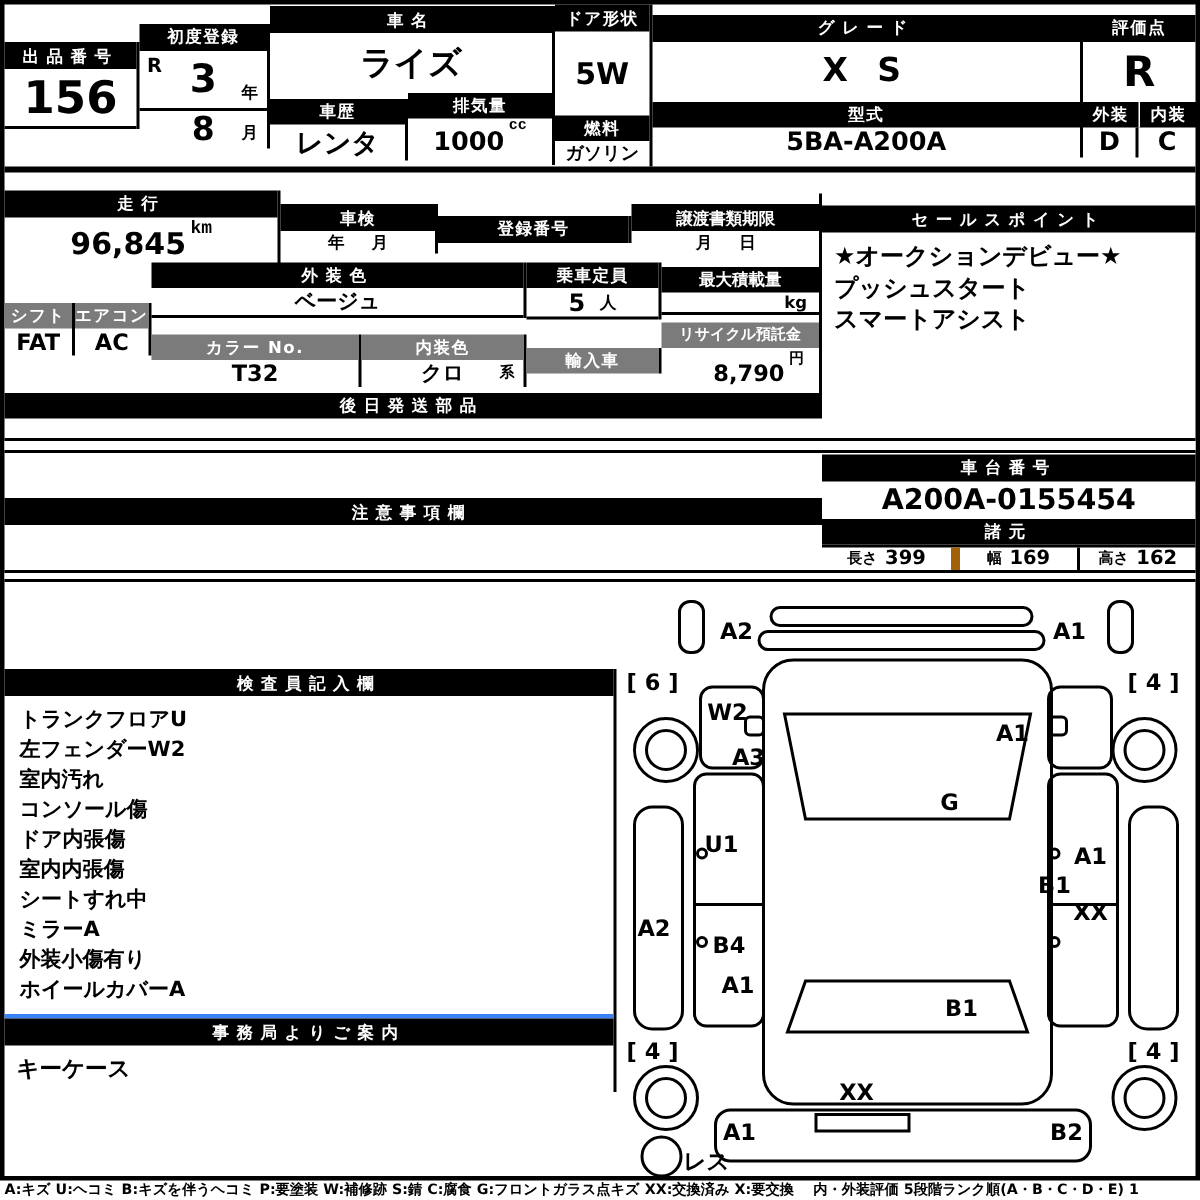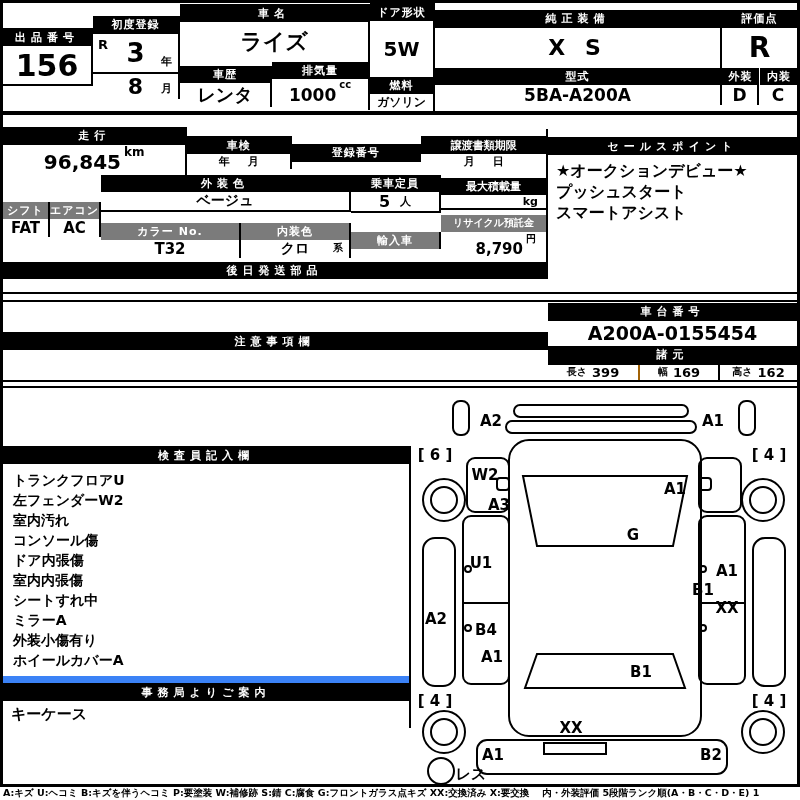"純正装備" div.hdr { text: 純正装備 -> グレード }
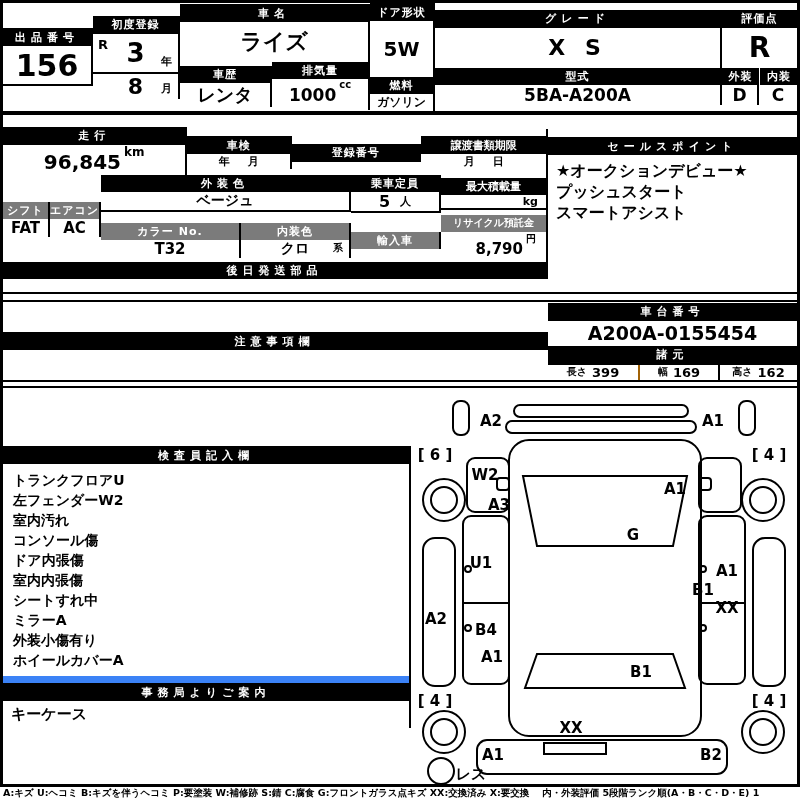"cc" .unit { font-family: none -> Liberation Mono, monospace }
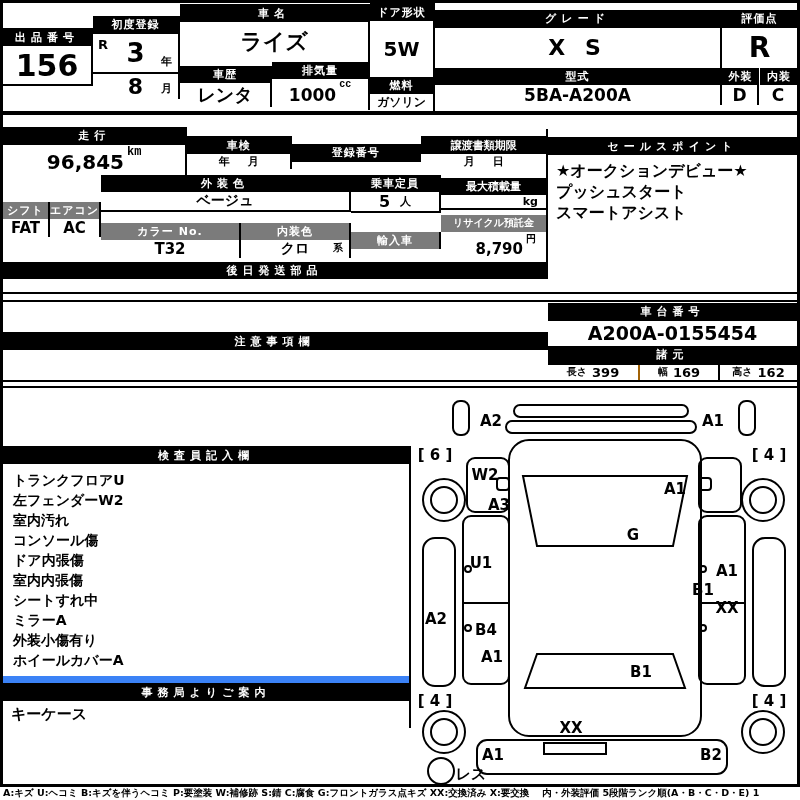"長さ" div.val { border-right: 2px solid #a16207 -> 6px solid #a16207 }
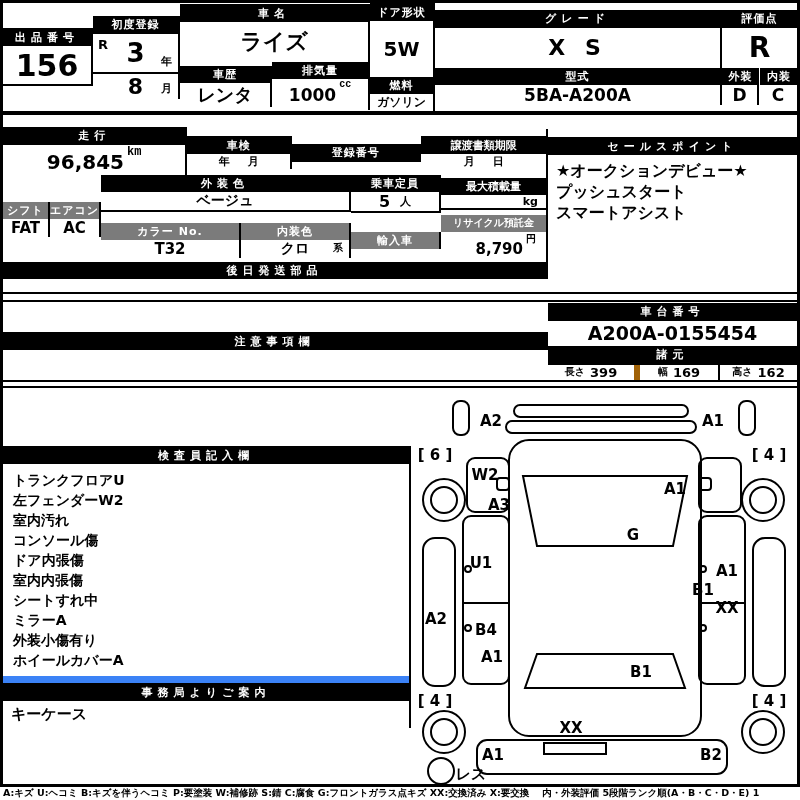"事務局よりご案内" div.col { border-top: 7px solid #3b82f6 -> 3px solid #3b82f6 }
